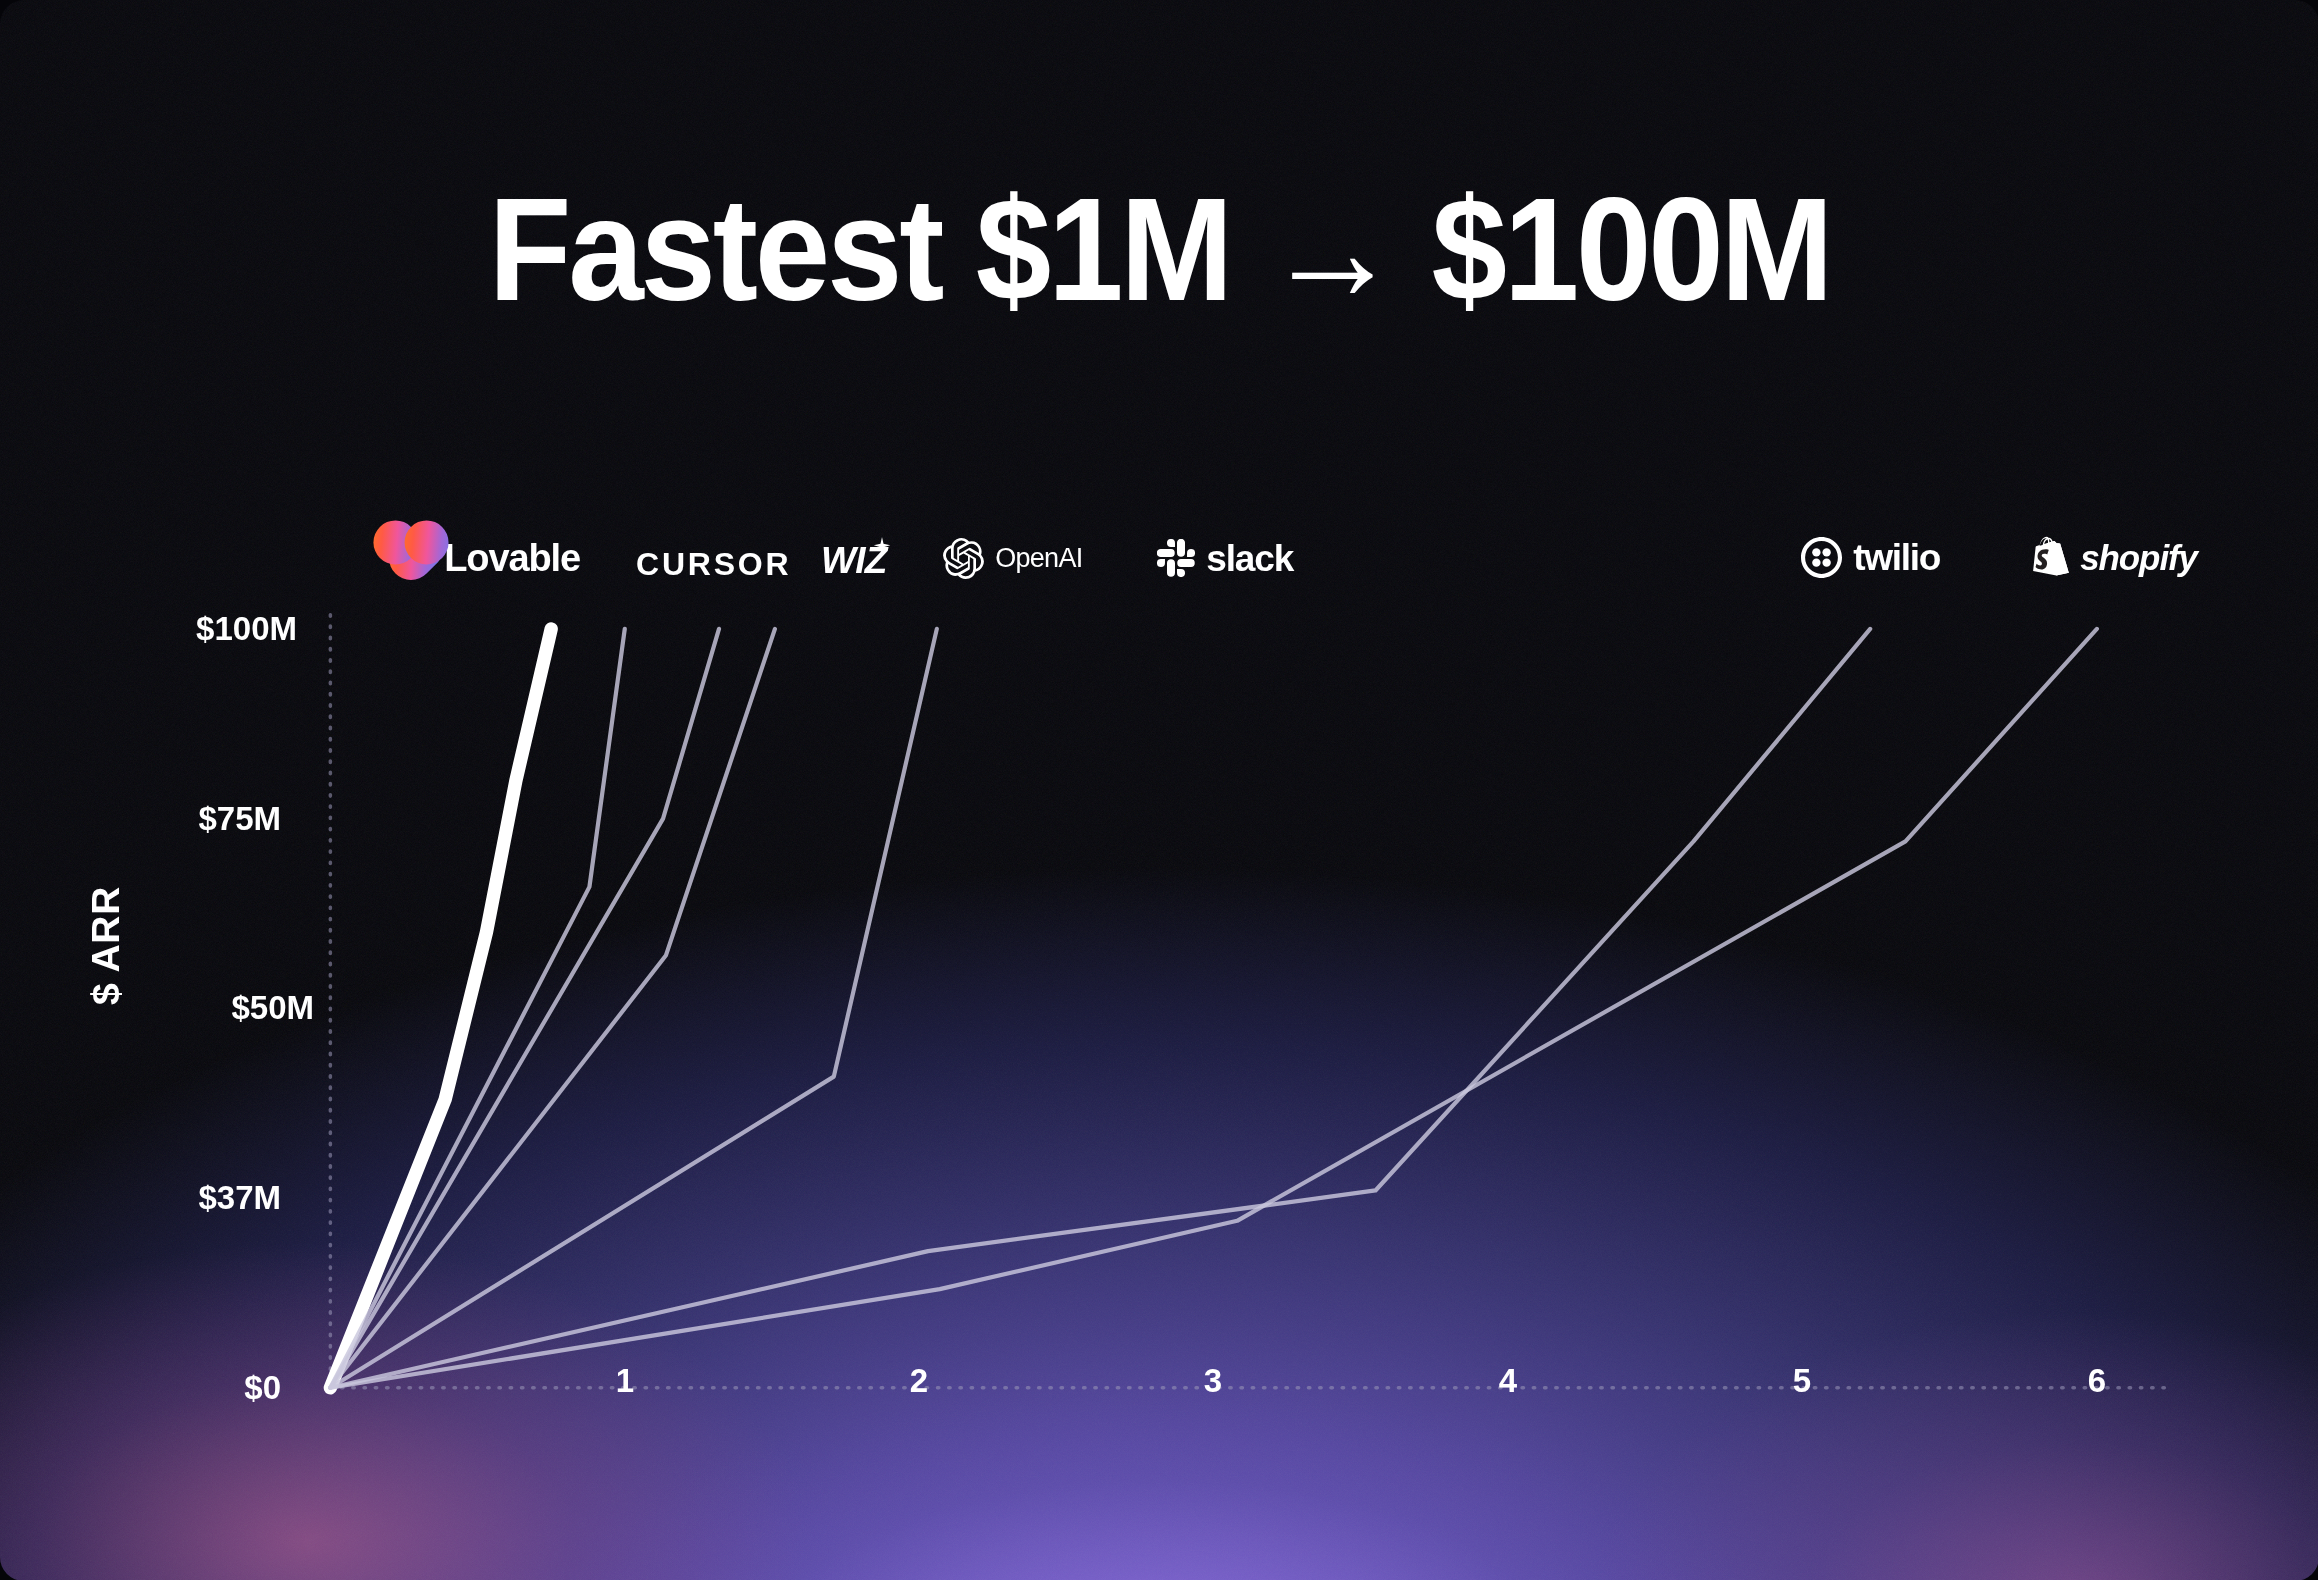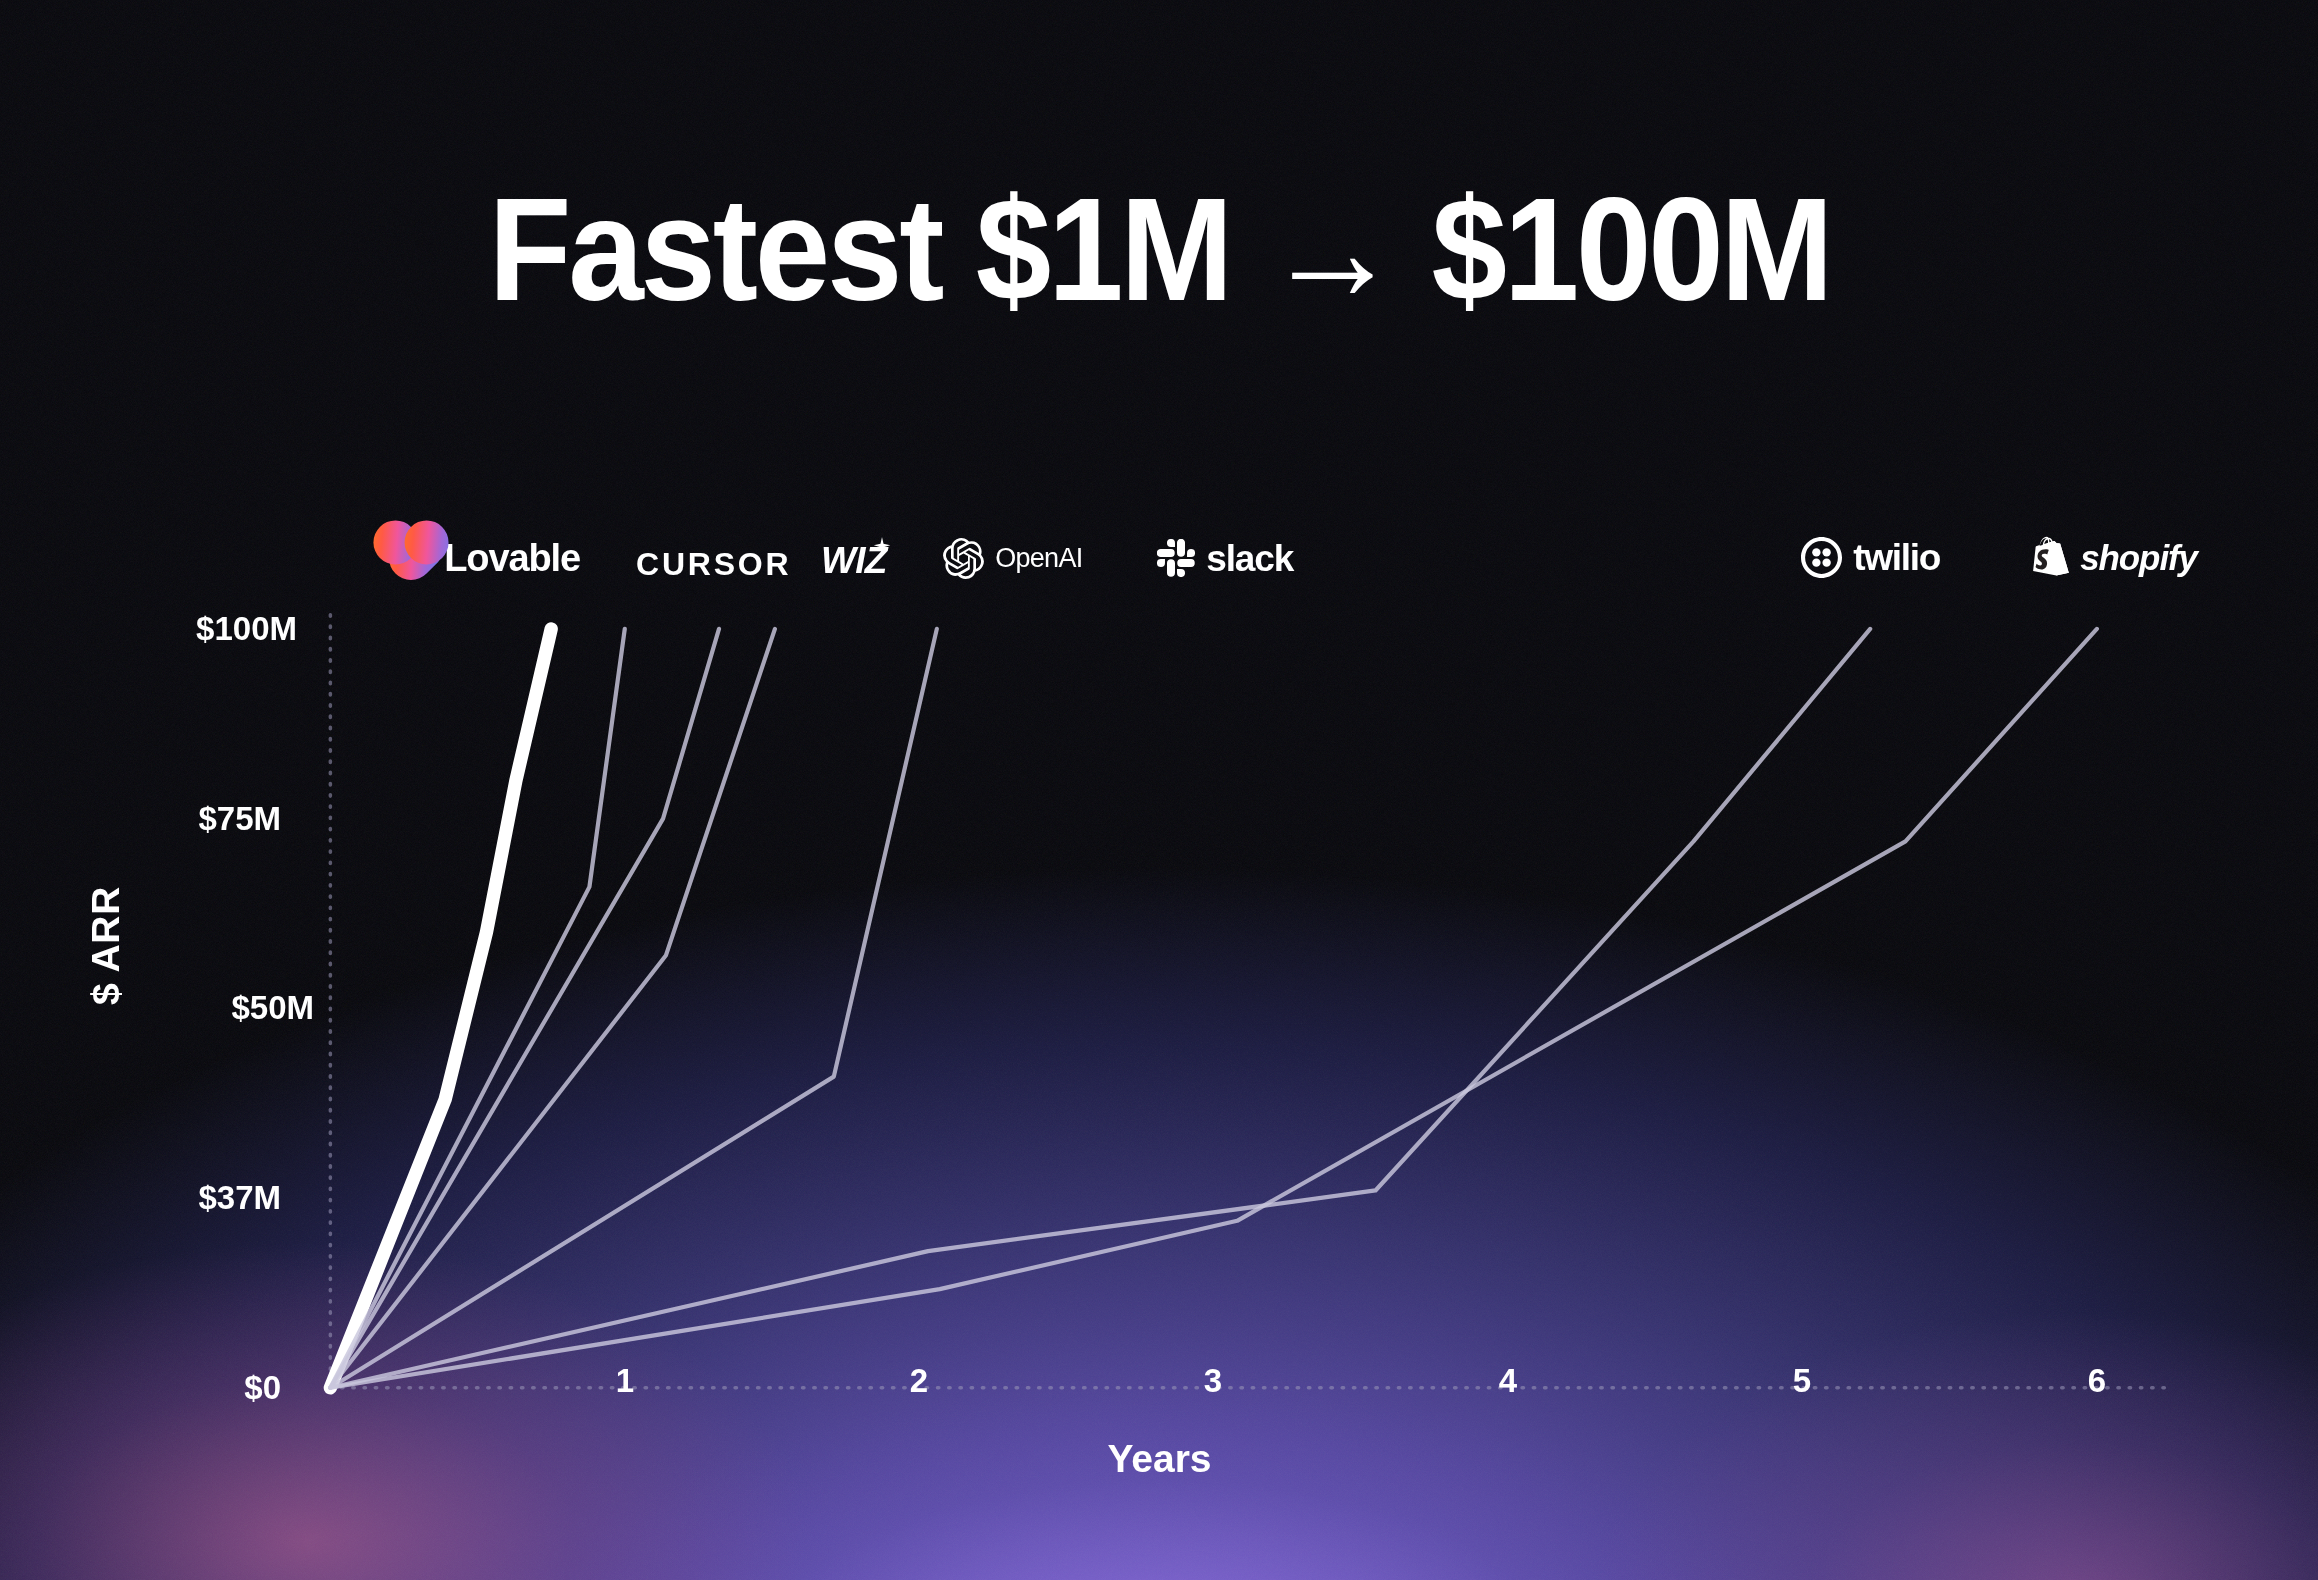"Fastest $1M → $100M" #stage { border-radius: none -> 24px }
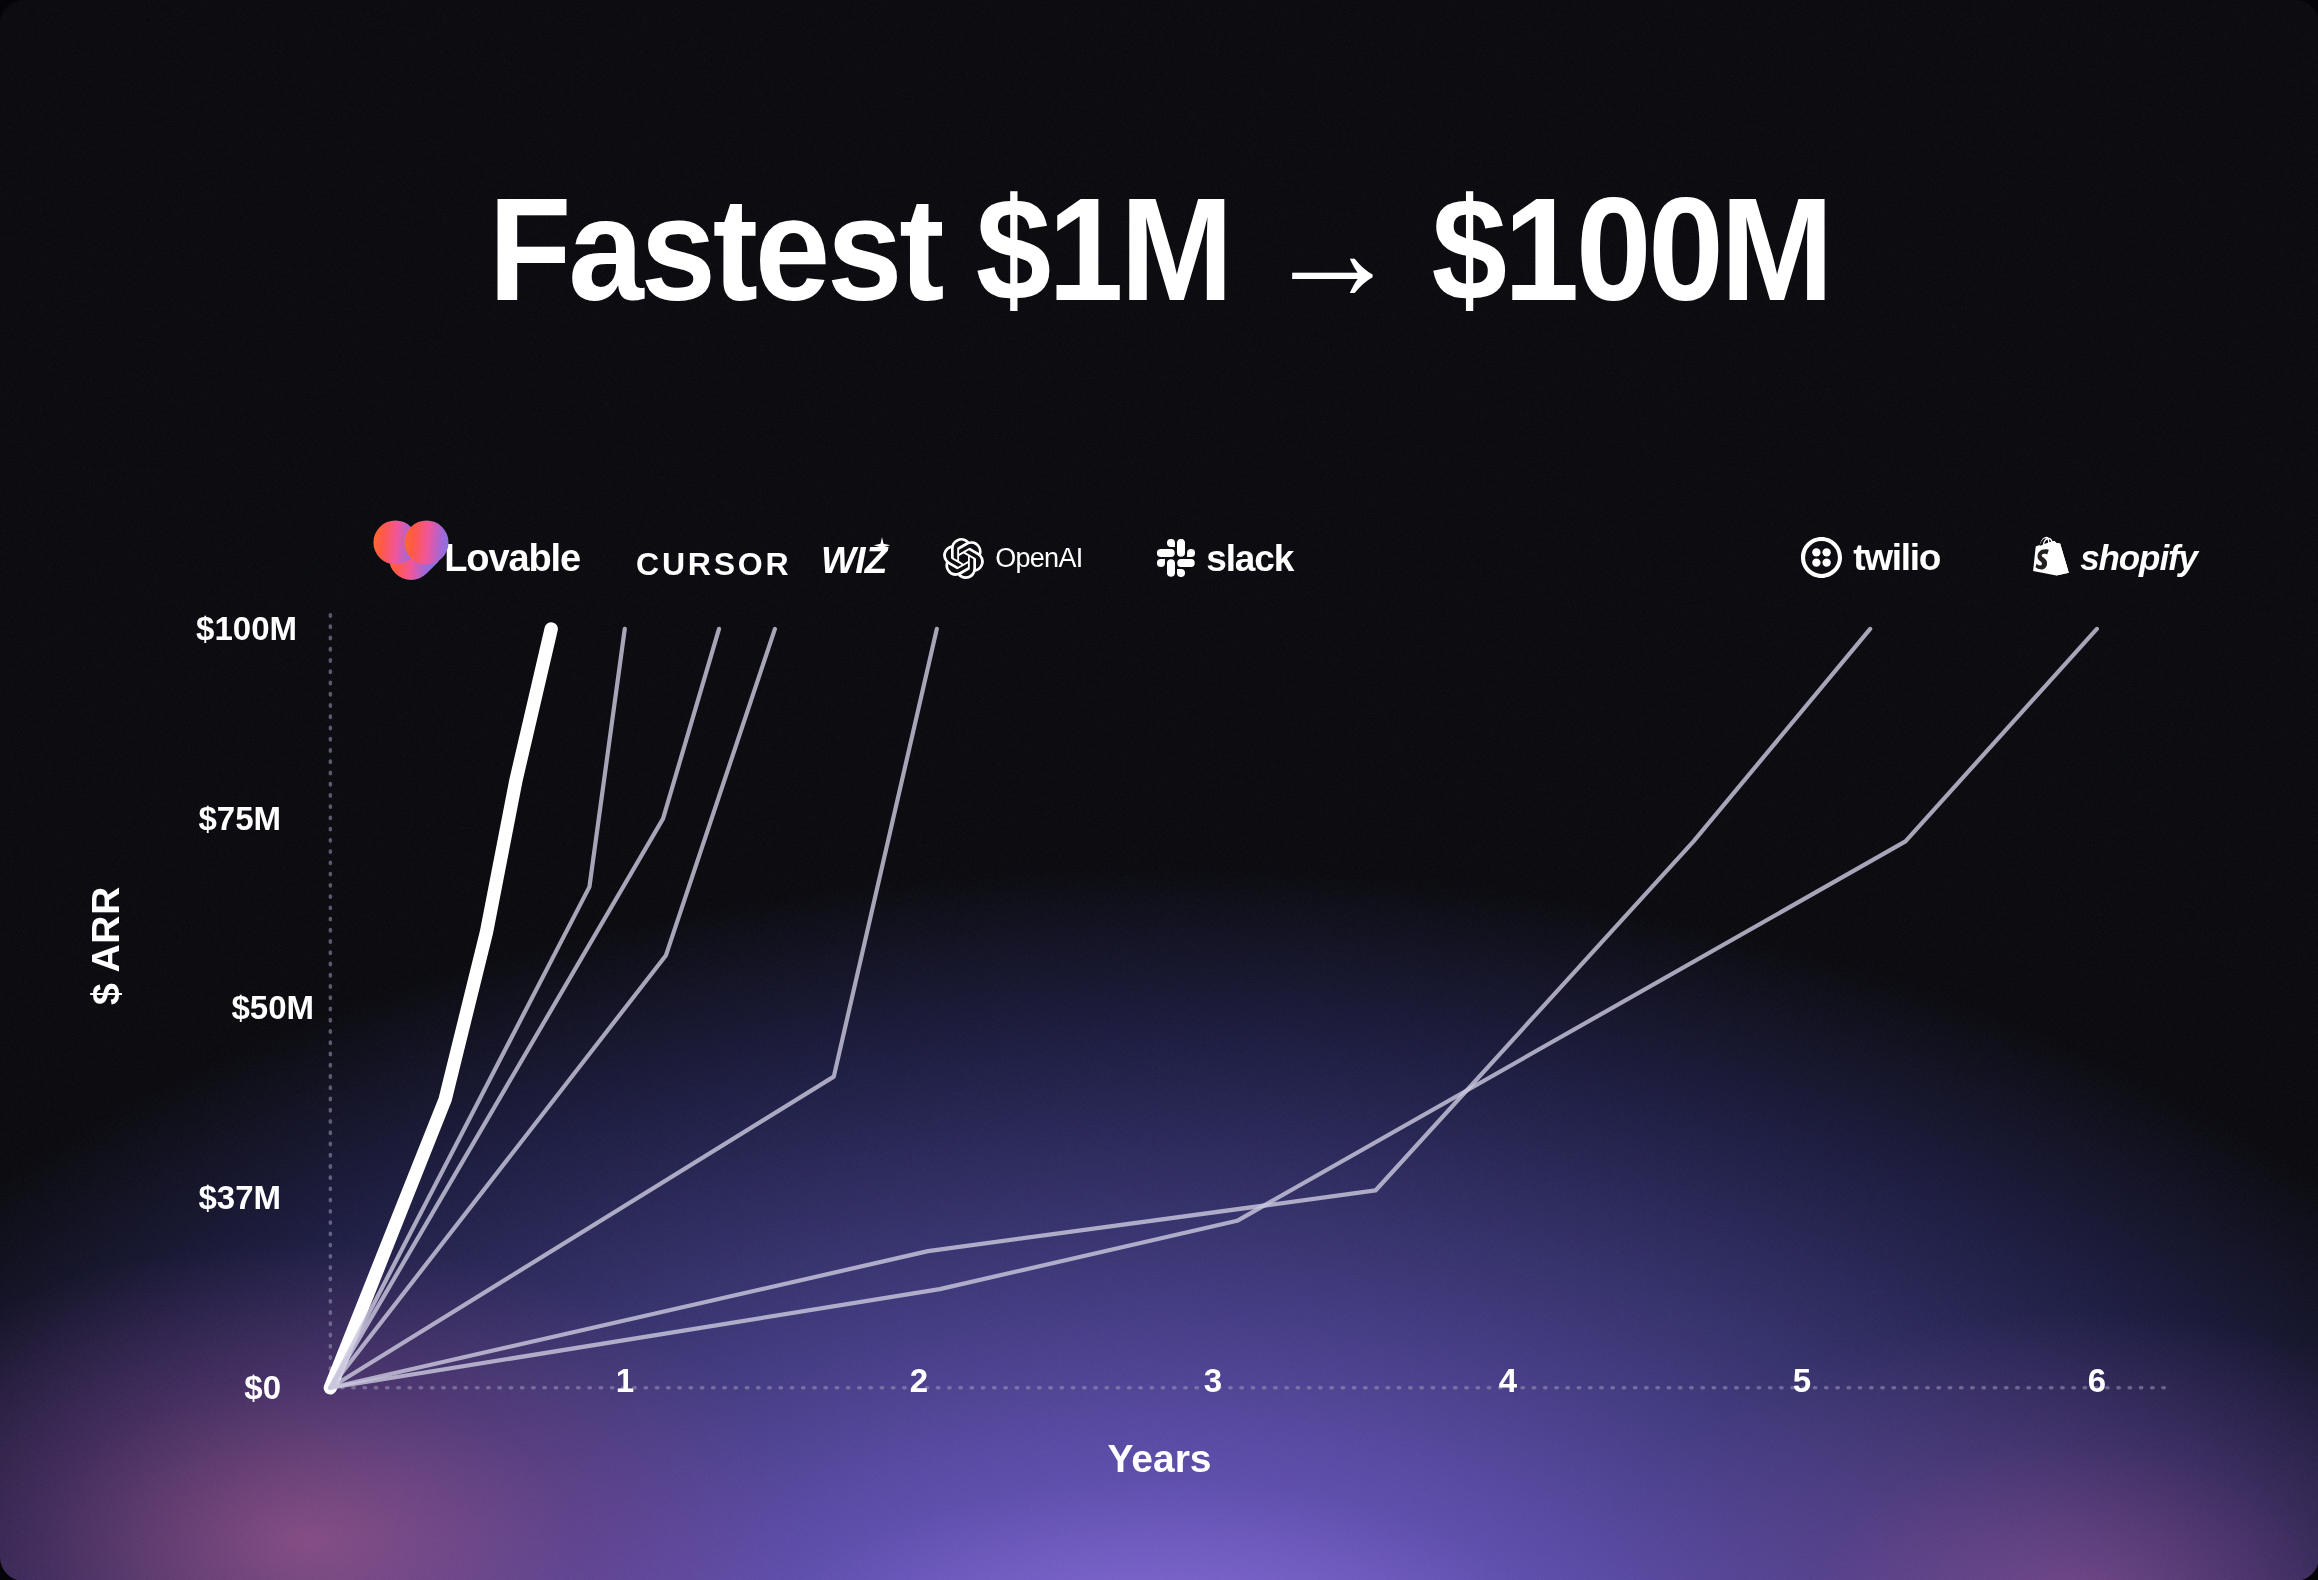"Years" div.axis-lbl { html: <div>Years</div> -> none }
